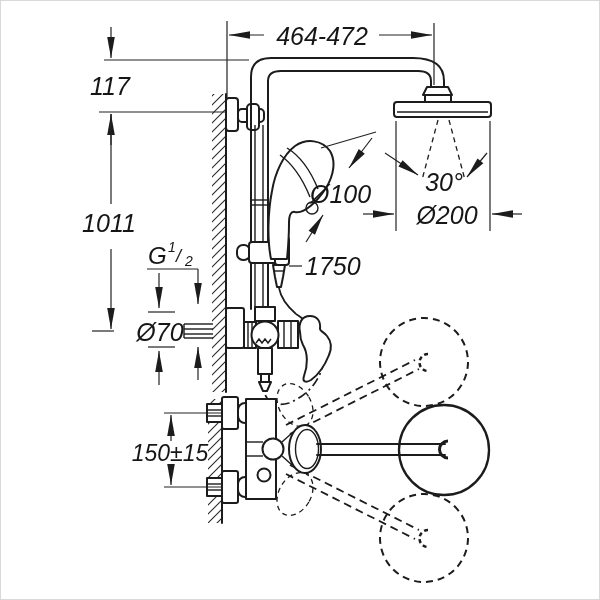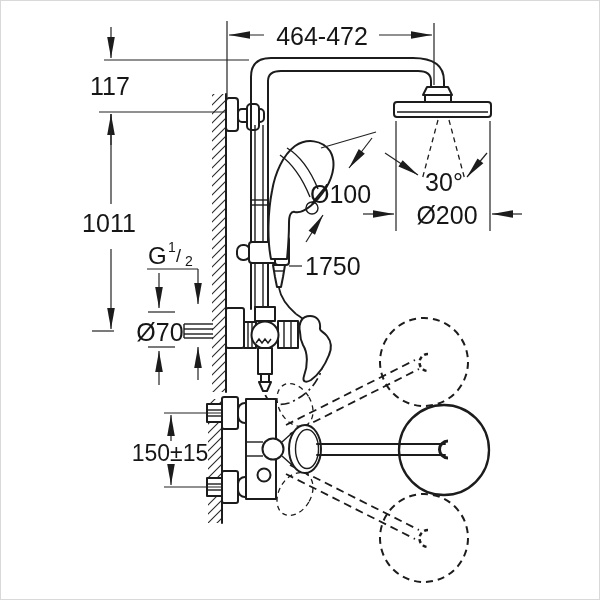"464-472" .stage { font-style: none -> italic }
